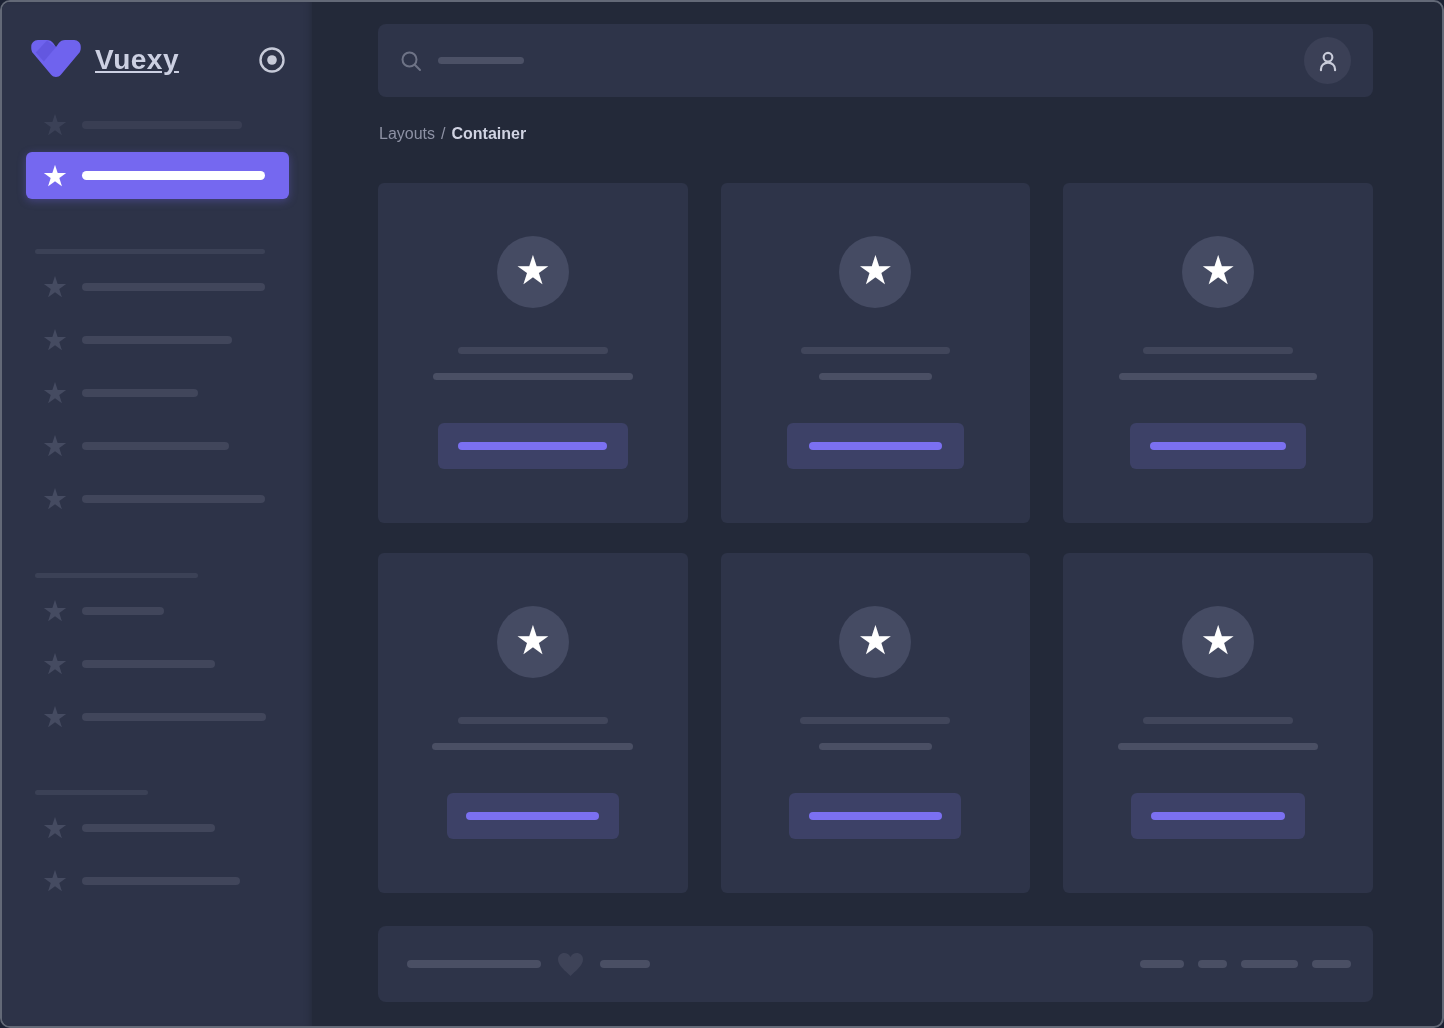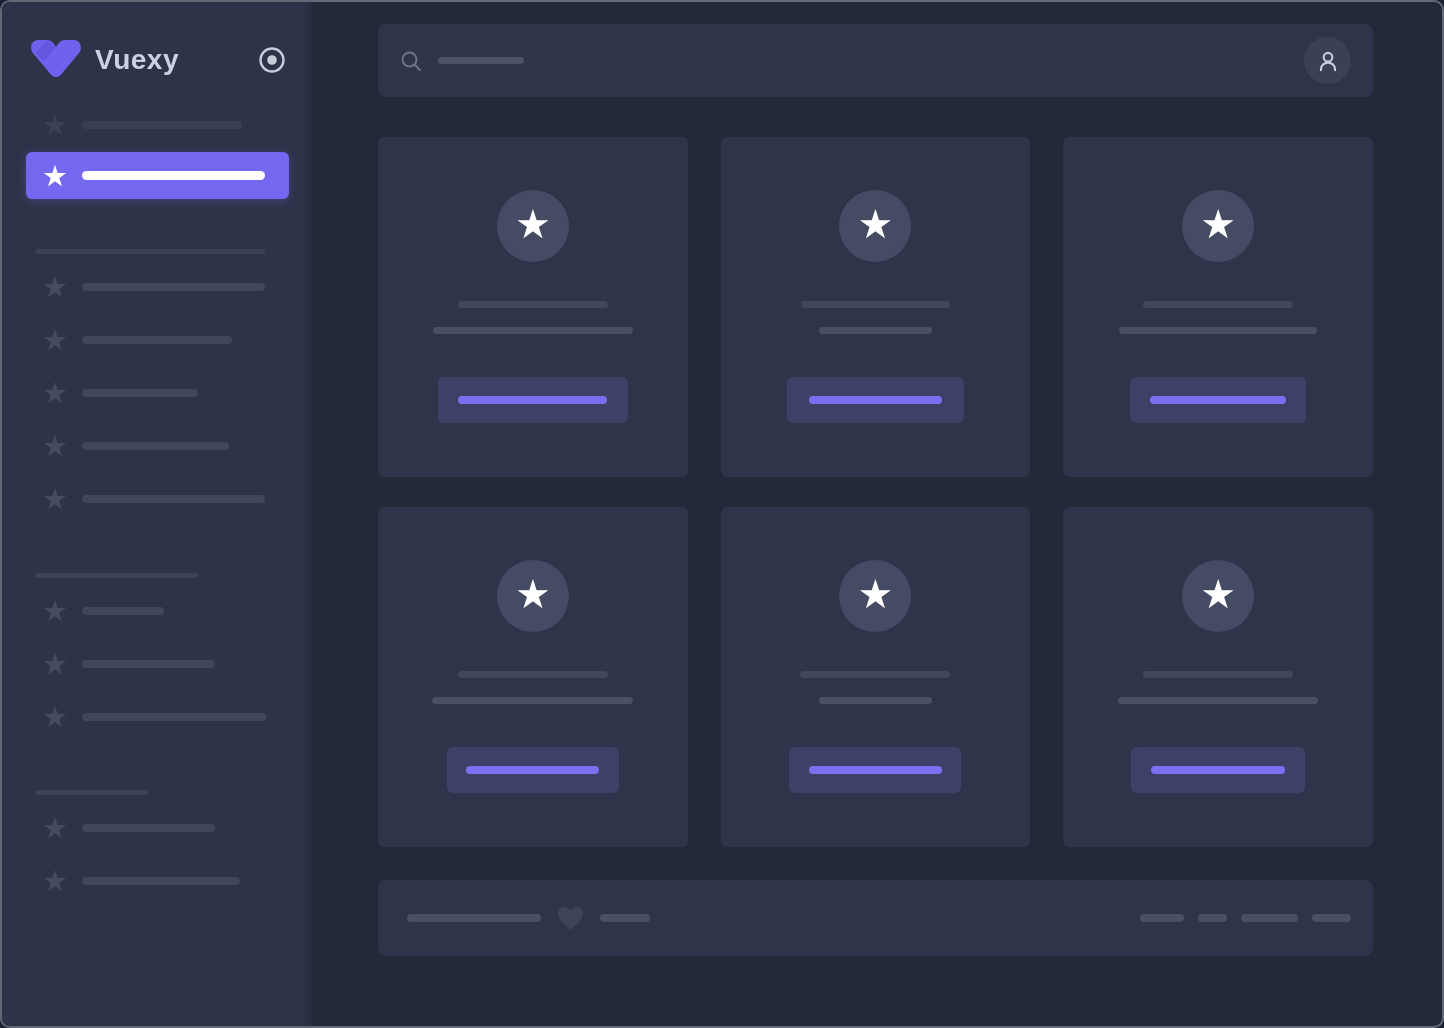"Vuexy" .logo-text { text-decoration: none -> underline }
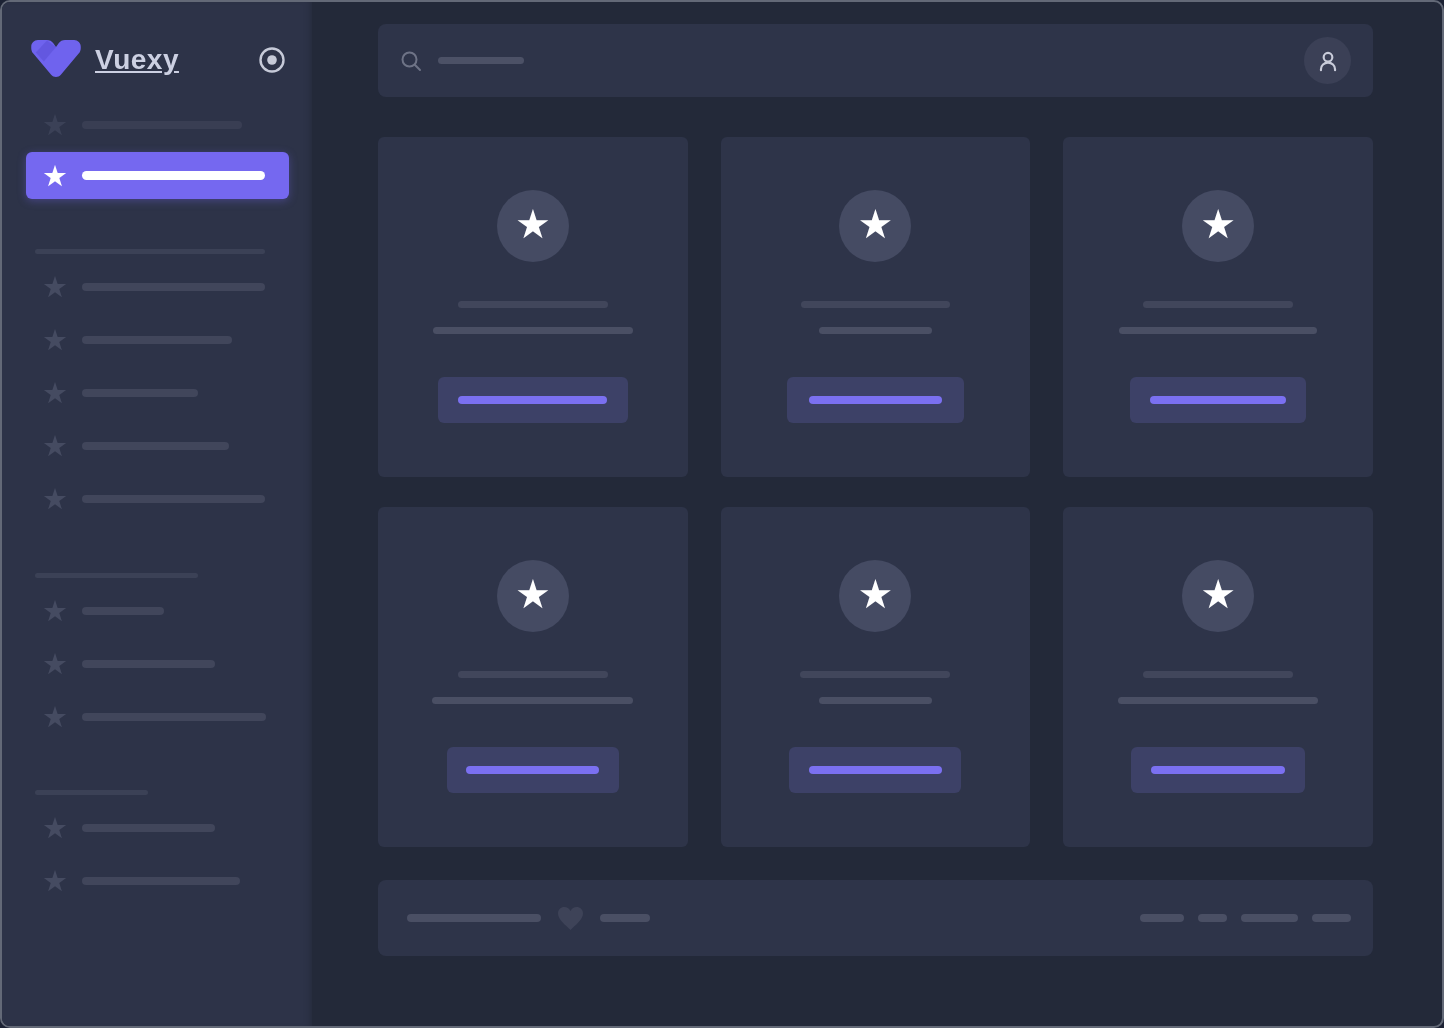"Layouts / Container" div.breadcrumb { html: none -> <div> <span>Layouts</span><span>/</span><span>Container</span> </div> }
